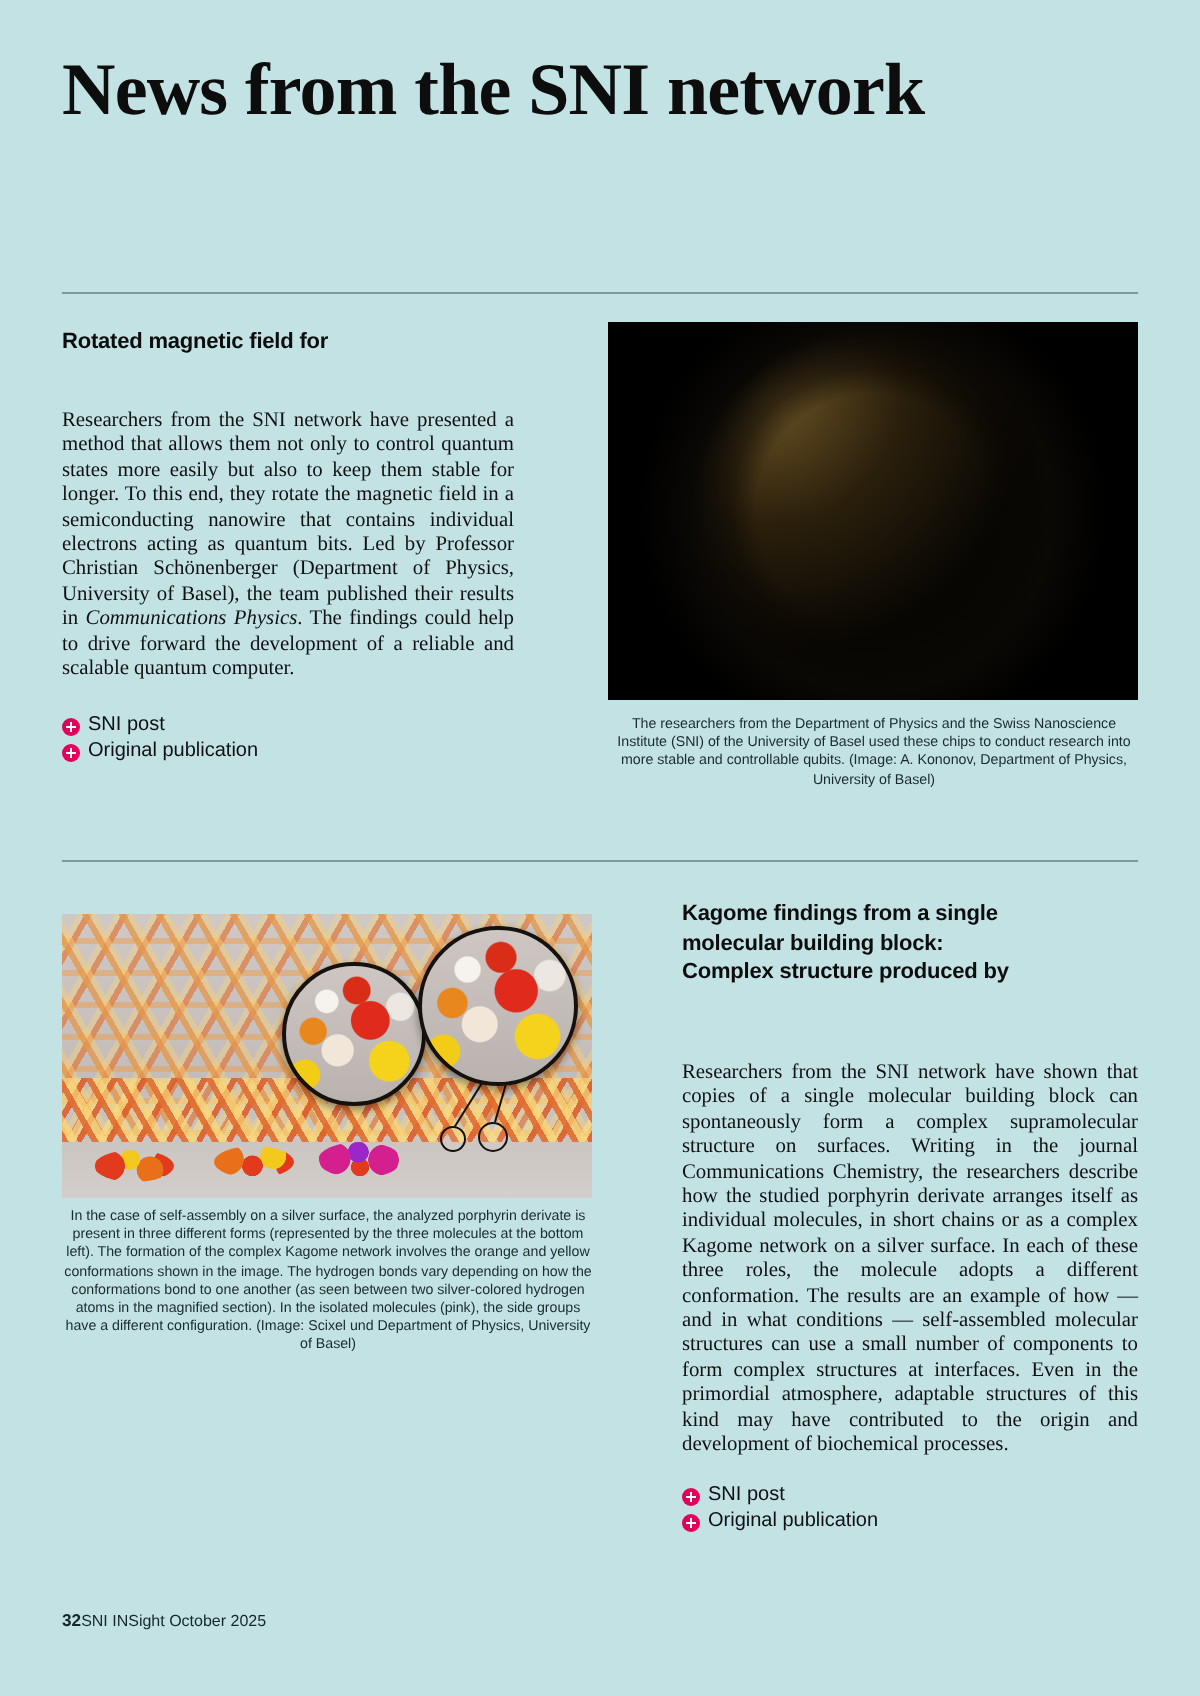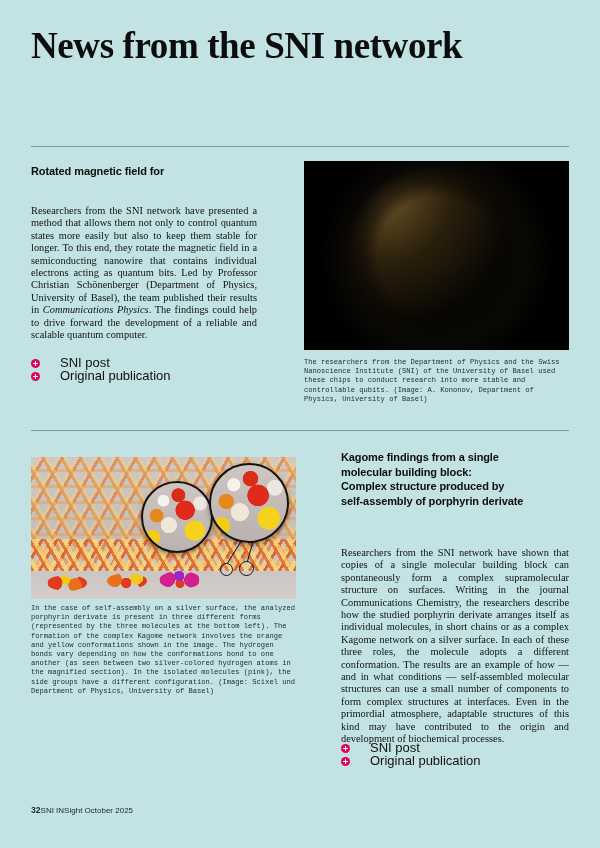"SNI post" .link-row { font-size: 13px -> 10px; gap: 20px -> 4px }
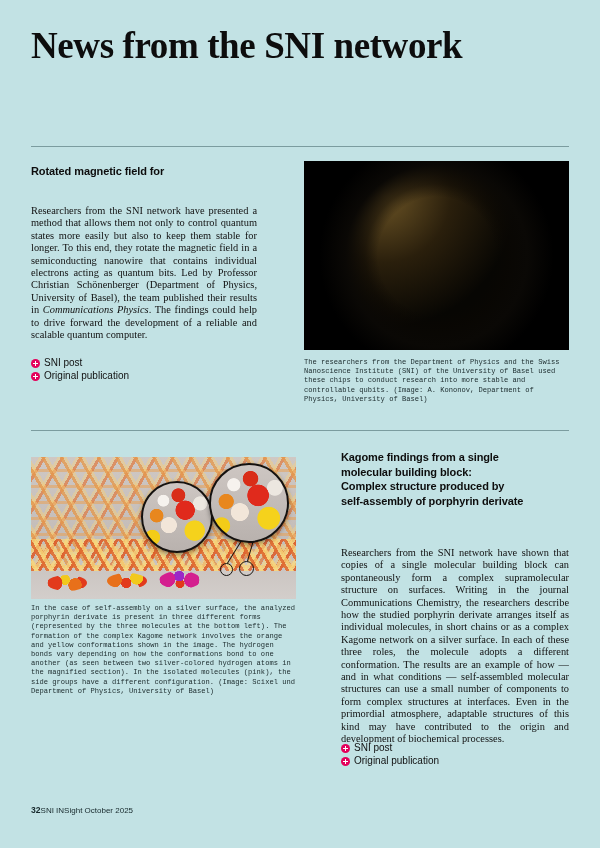"The researchers from the Department" .caption { font-family: Liberation Mono, monospace -> Liberation Sans, sans-serif; text-align: left -> center }
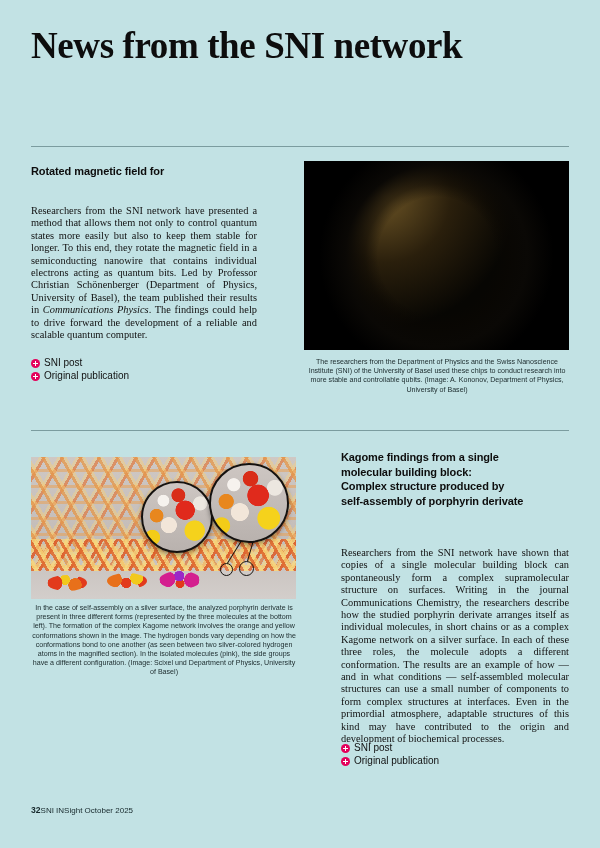"self-assembly of porphyrin derivate" div { html: <div>self-assembly of porphyrin derivate</div> -> none }
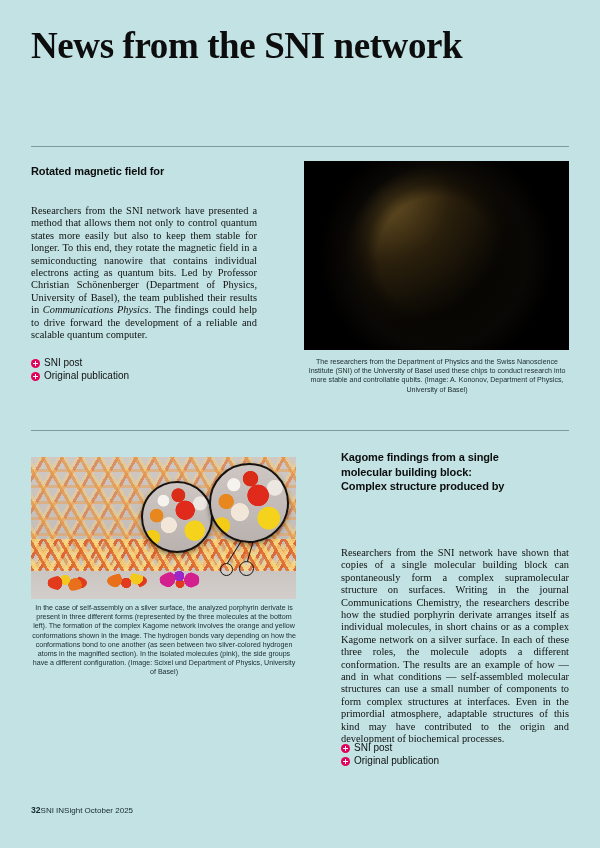"Researchers from the SNI network have shown" #article-2-body { margin-top: 16px -> none }
